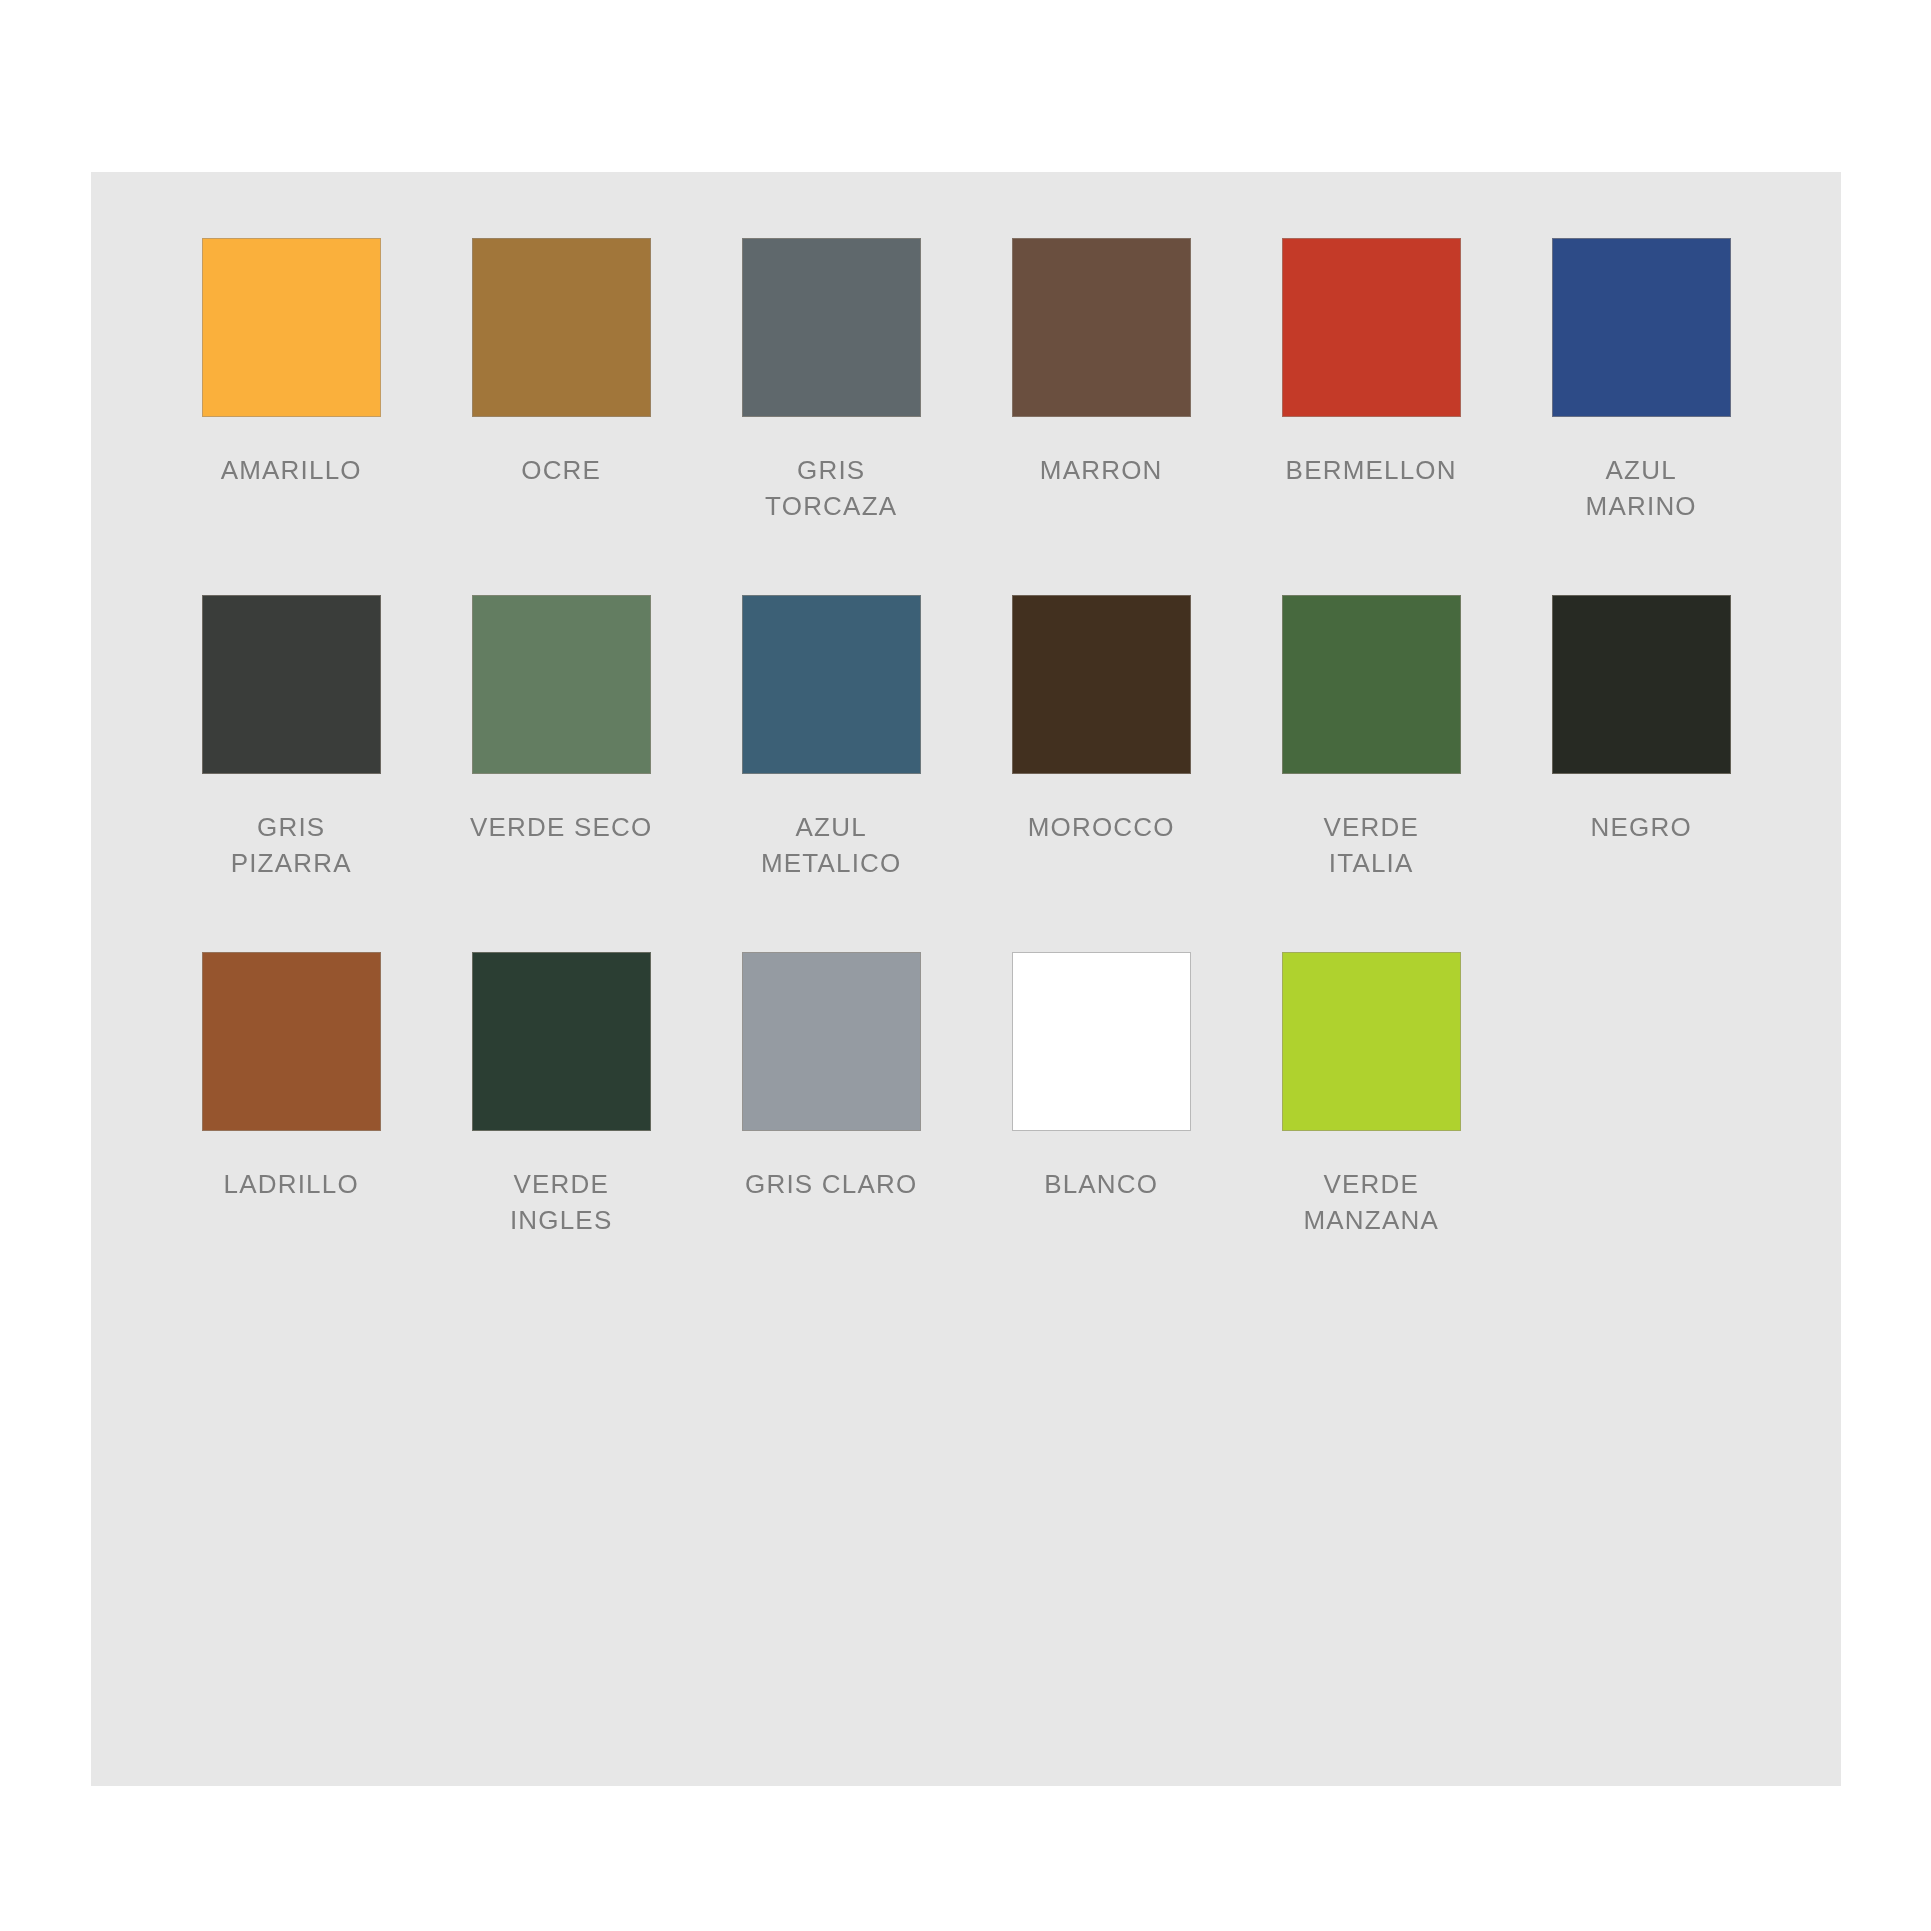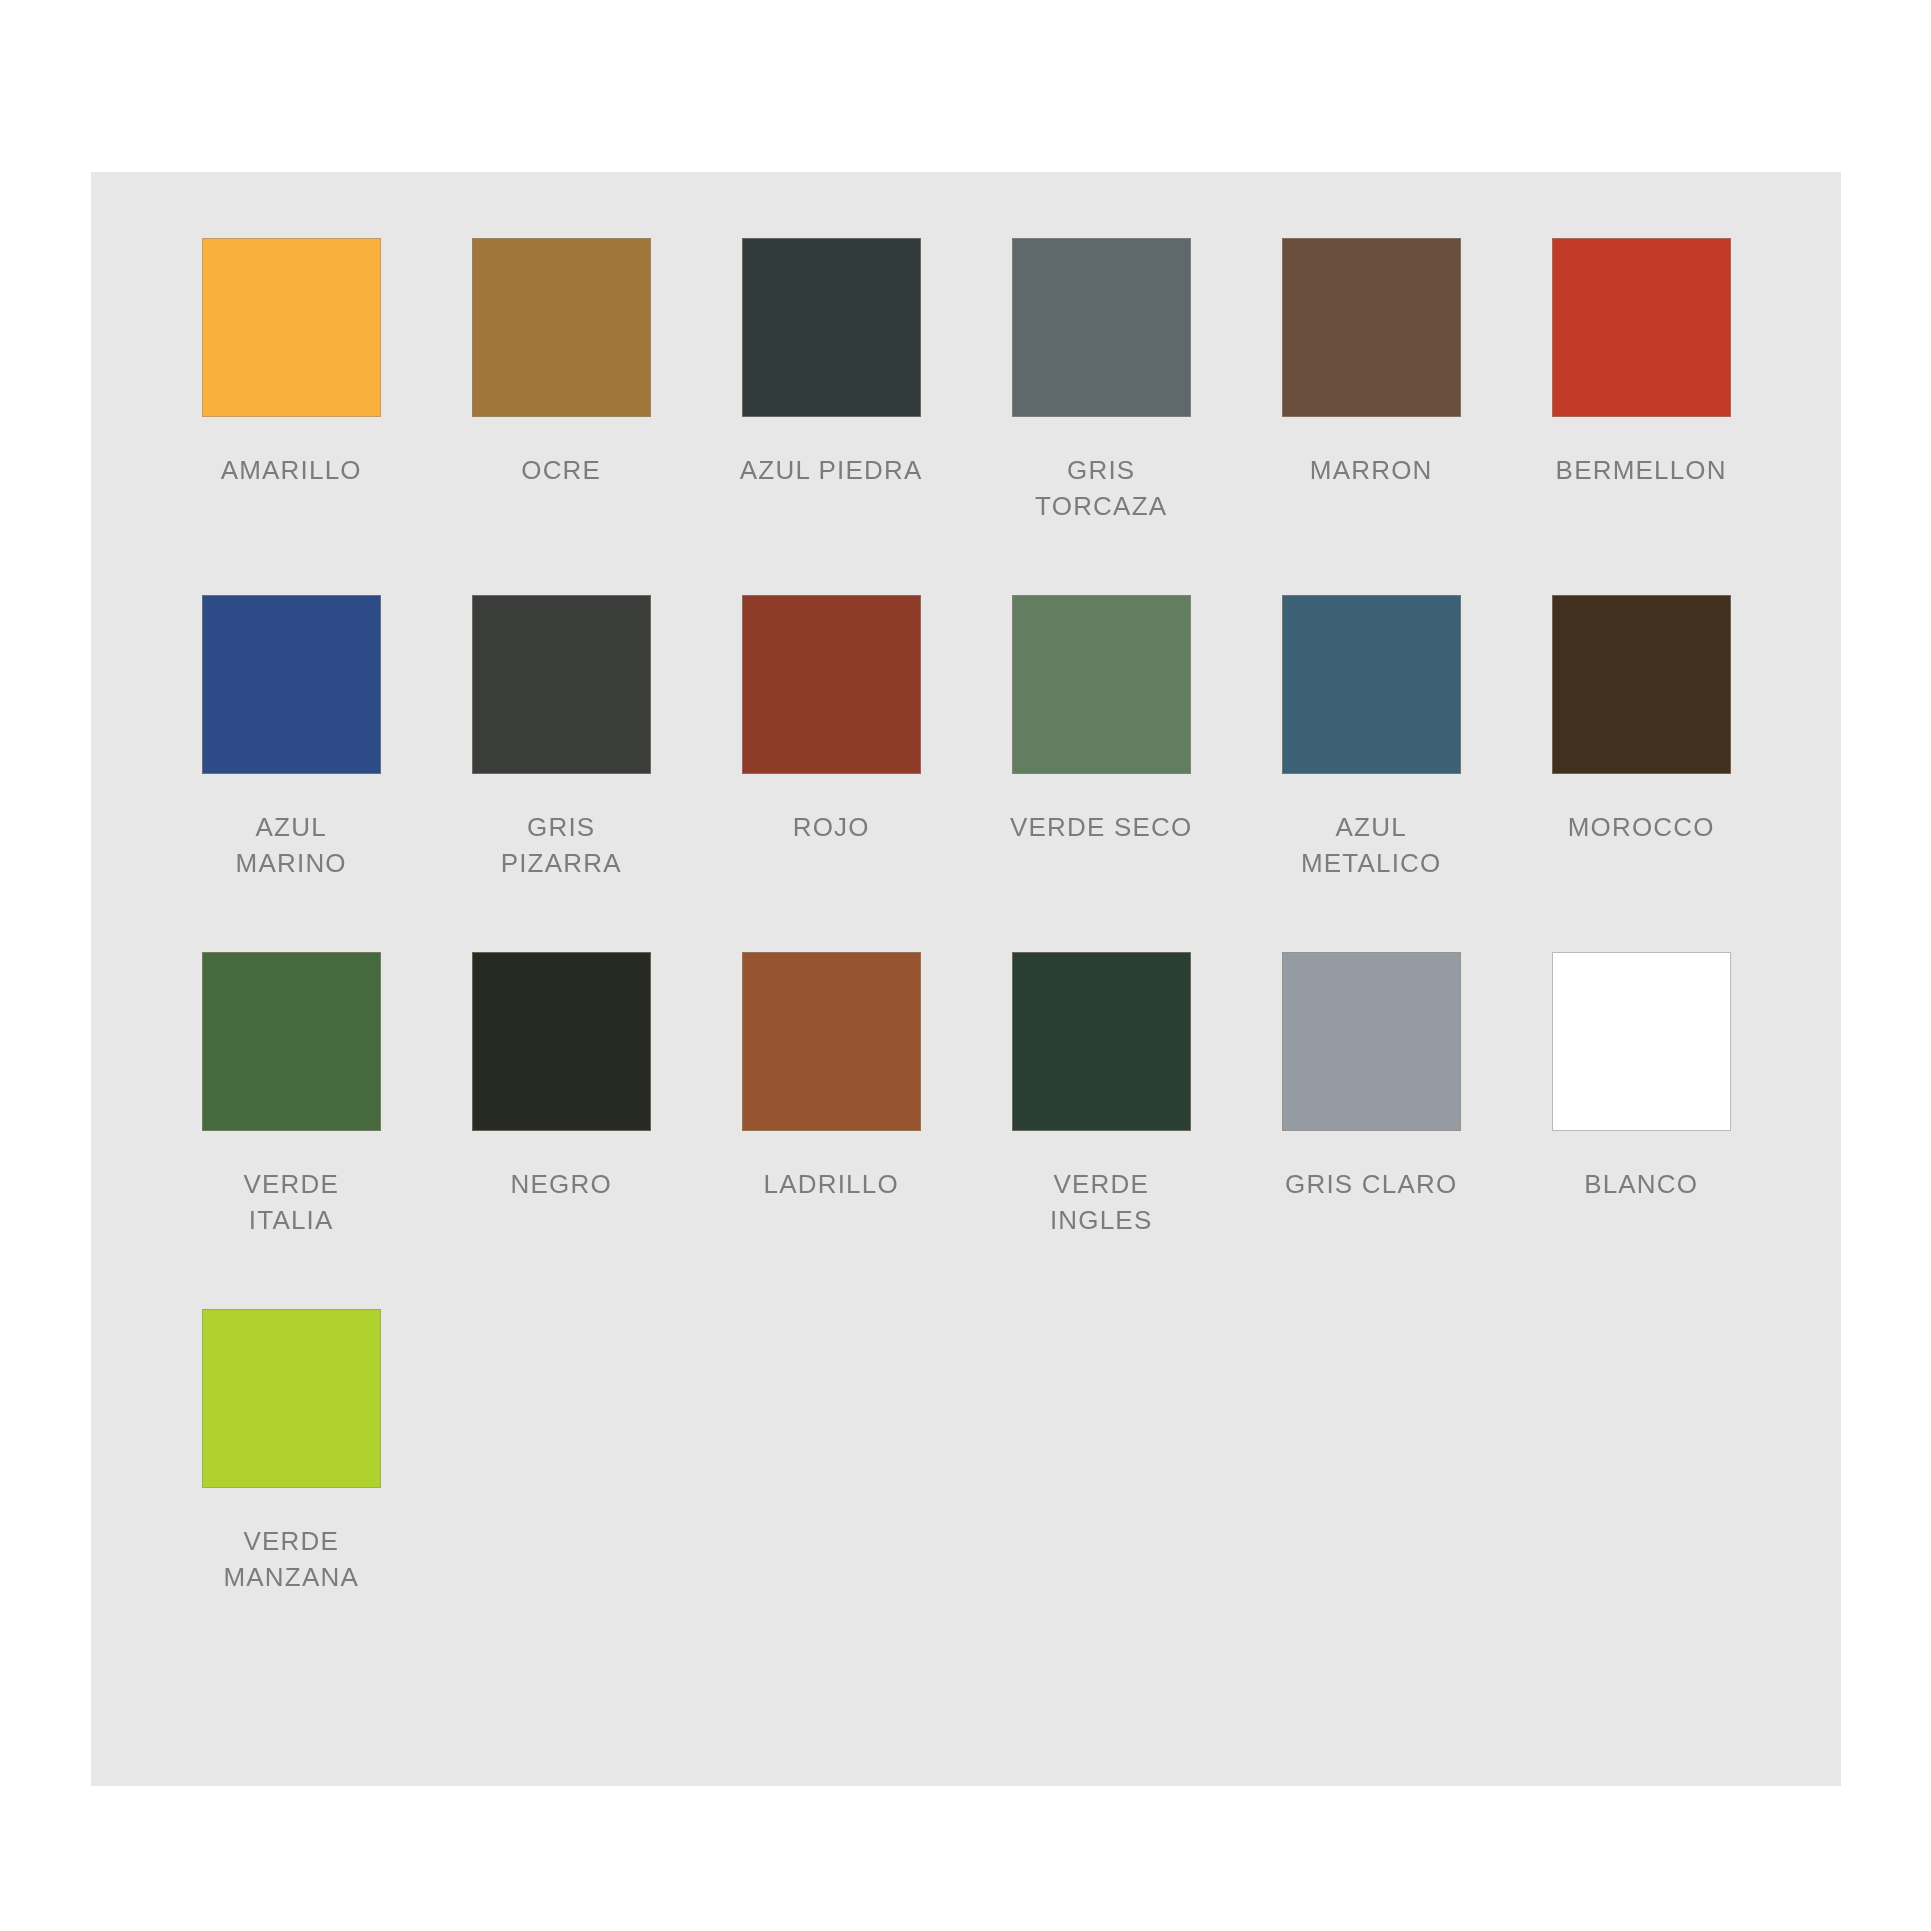"AZUL PIEDRA" div.swatch-cell { html: <div> <div></div> <div>AZUL PIEDRA</div> </div> -> none }
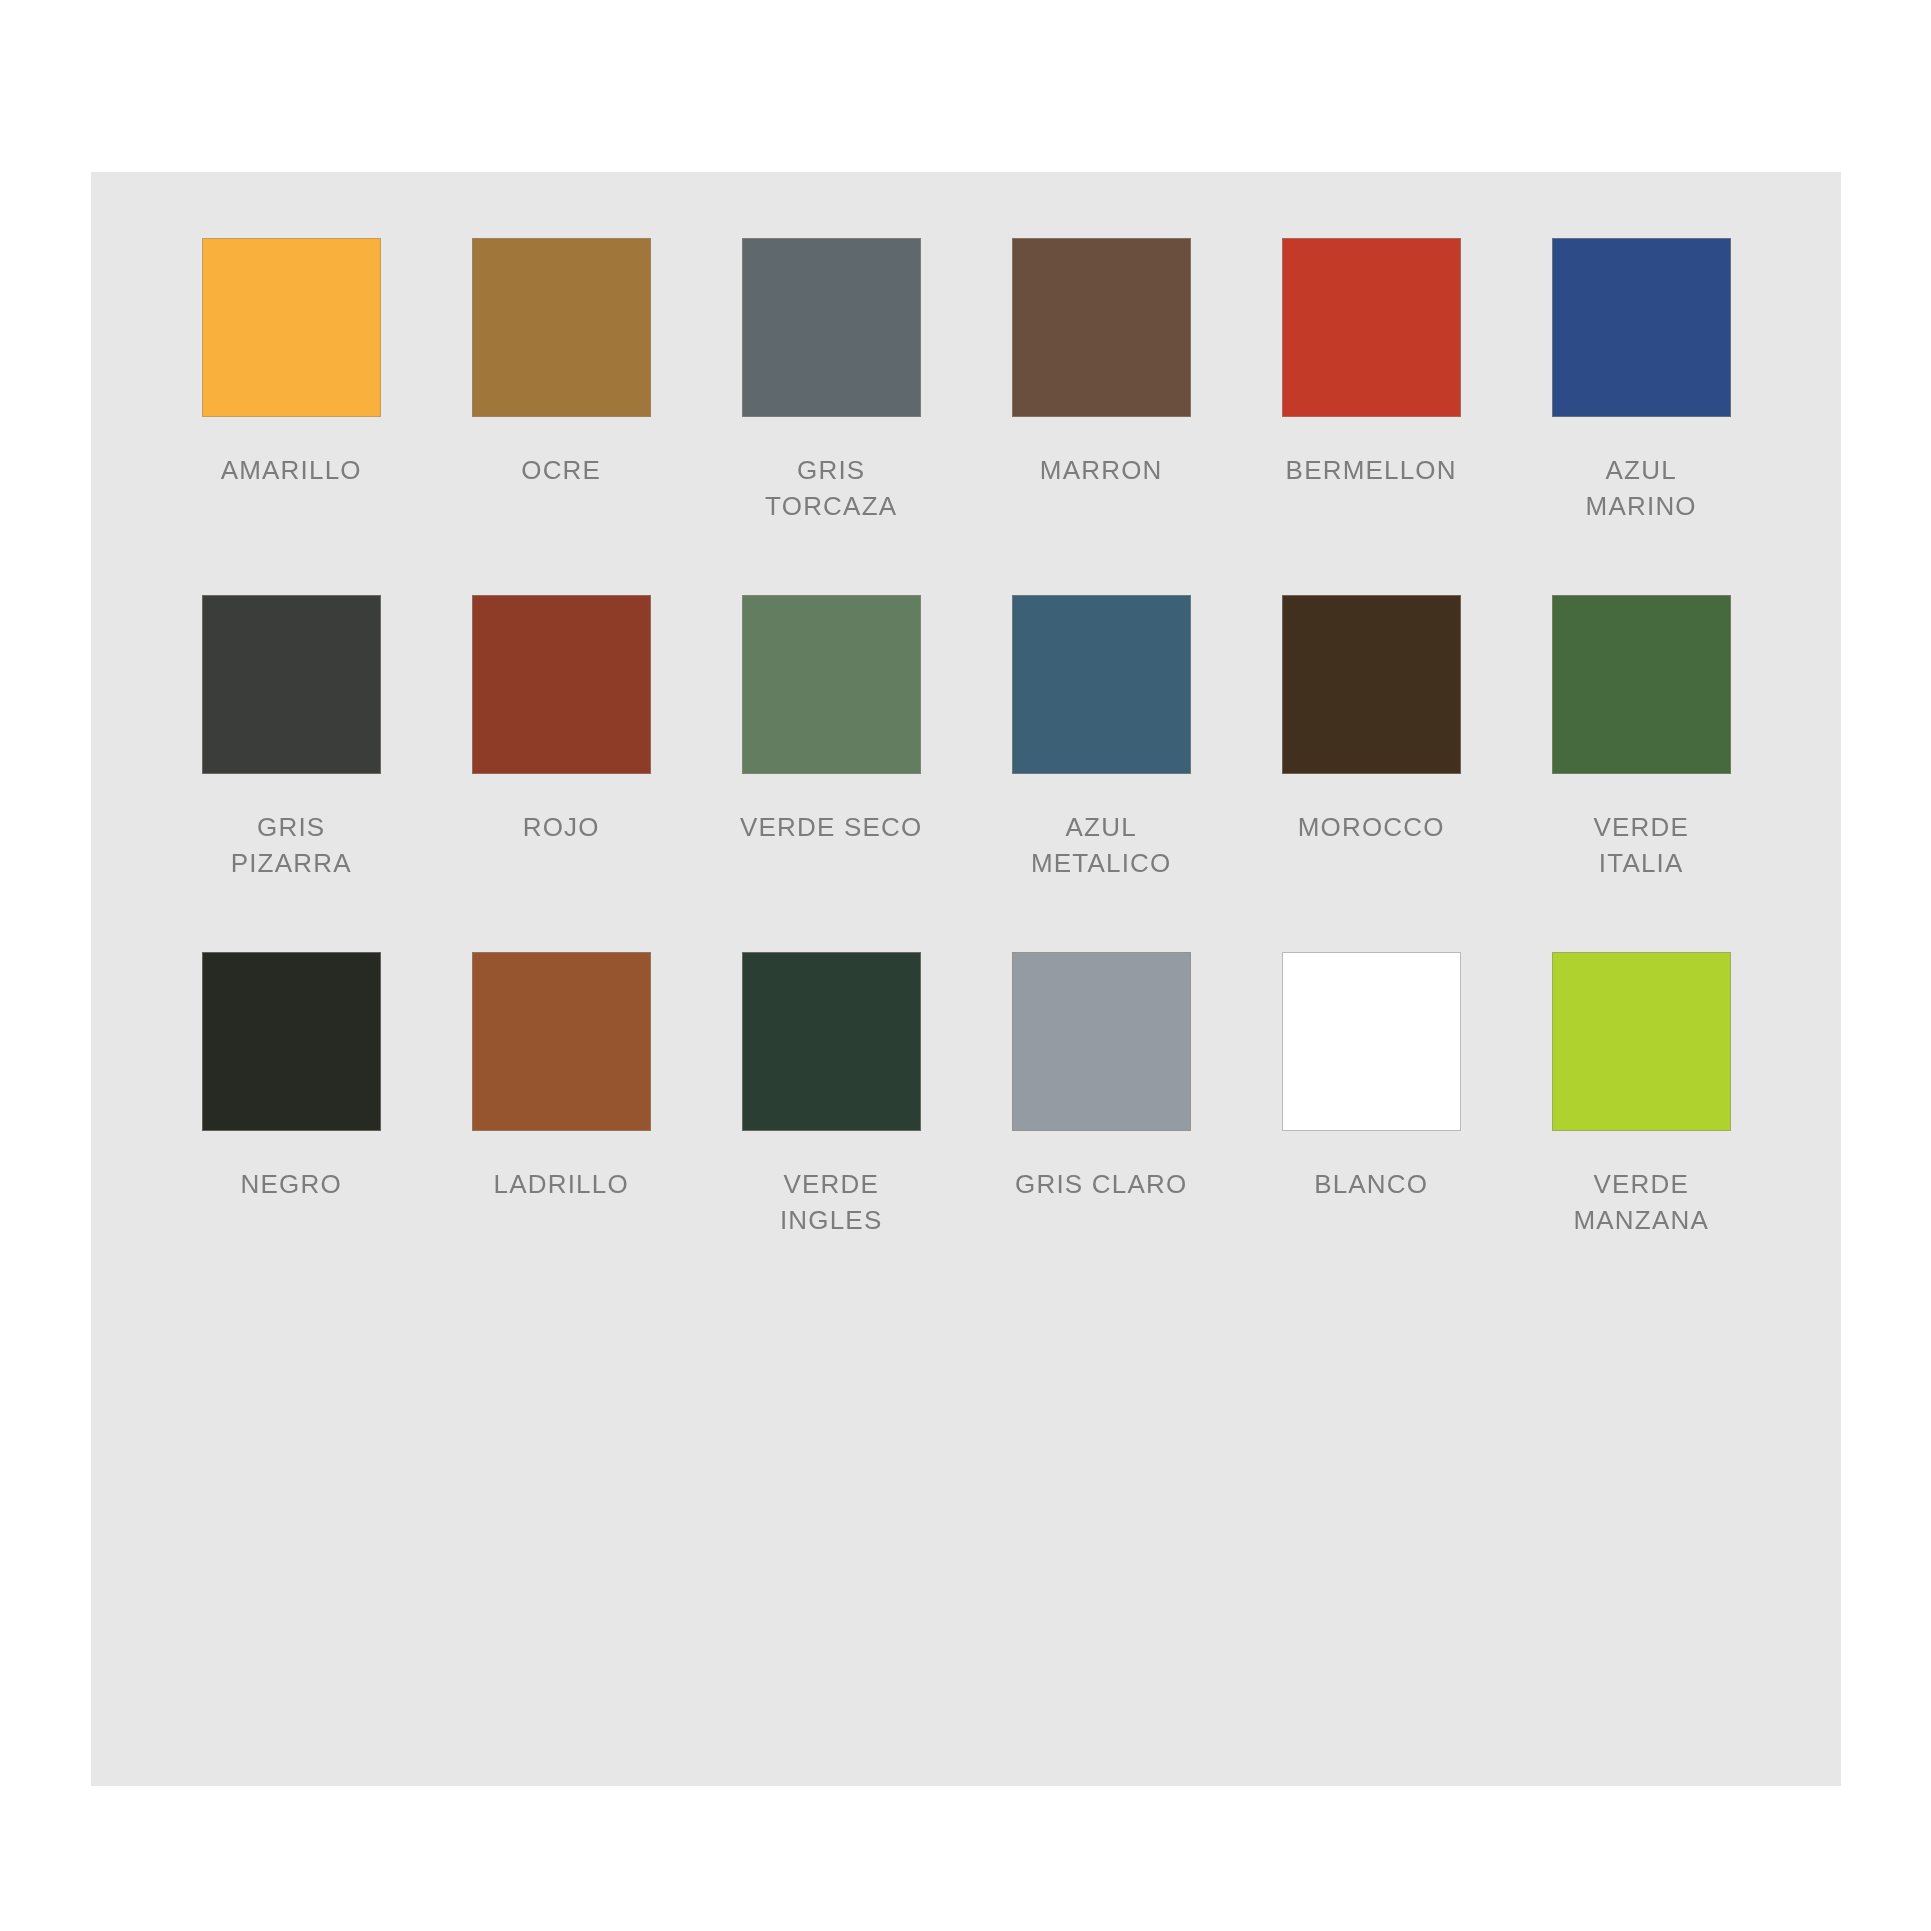"ROJO" div.swatch-cell { html: <div> <div></div> <div>ROJO</div> </div> -> none }
